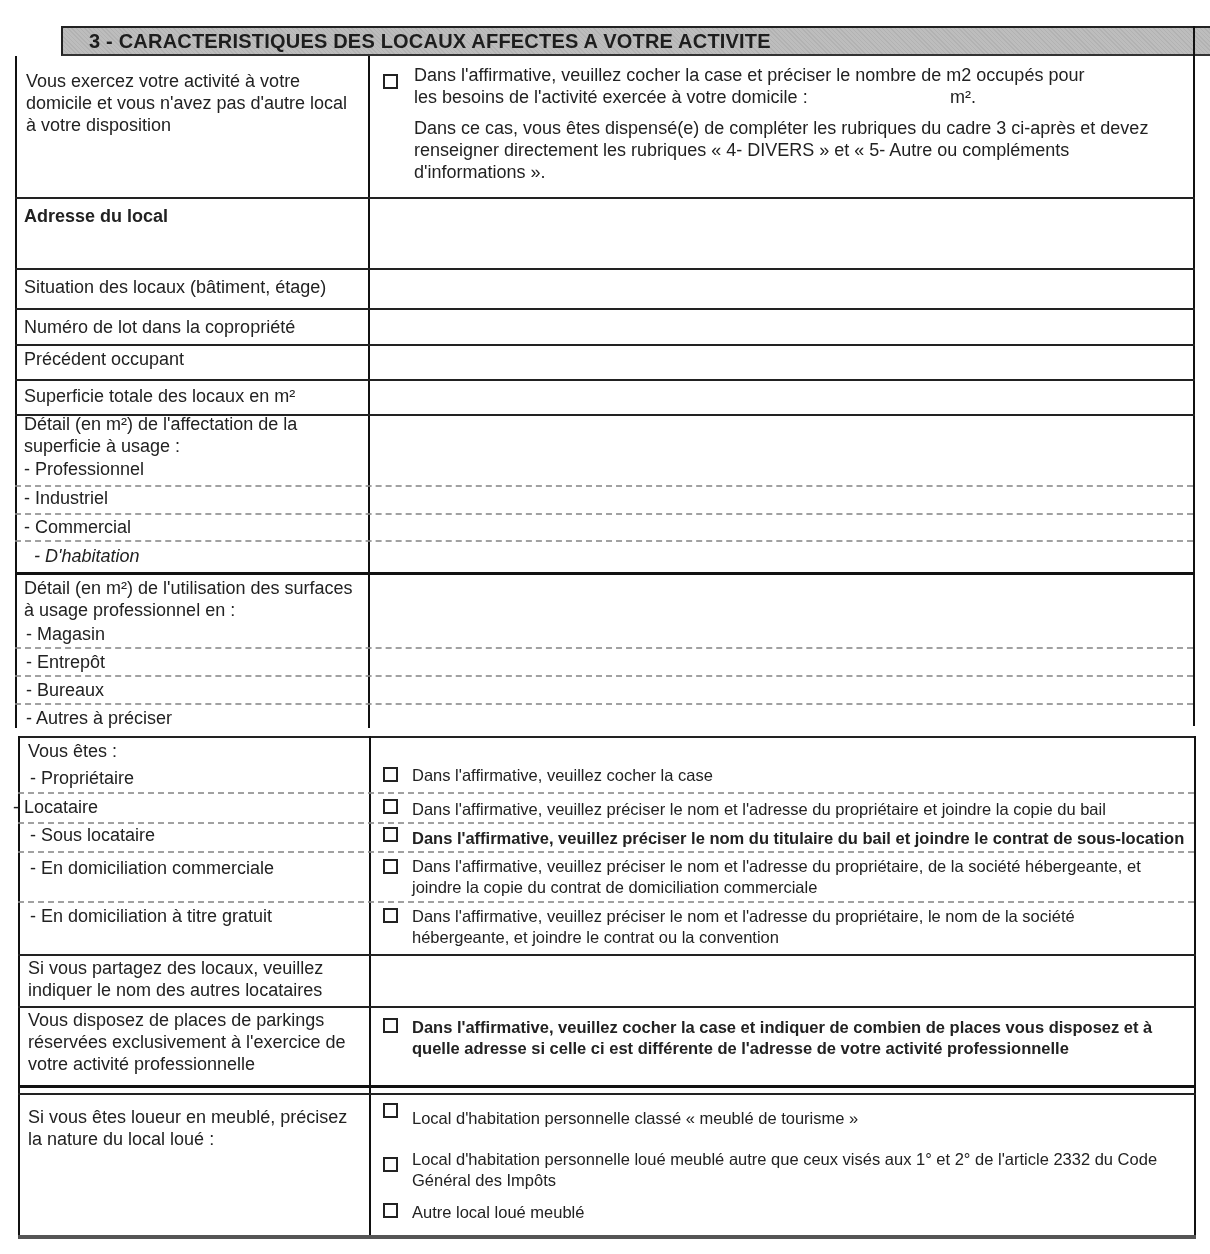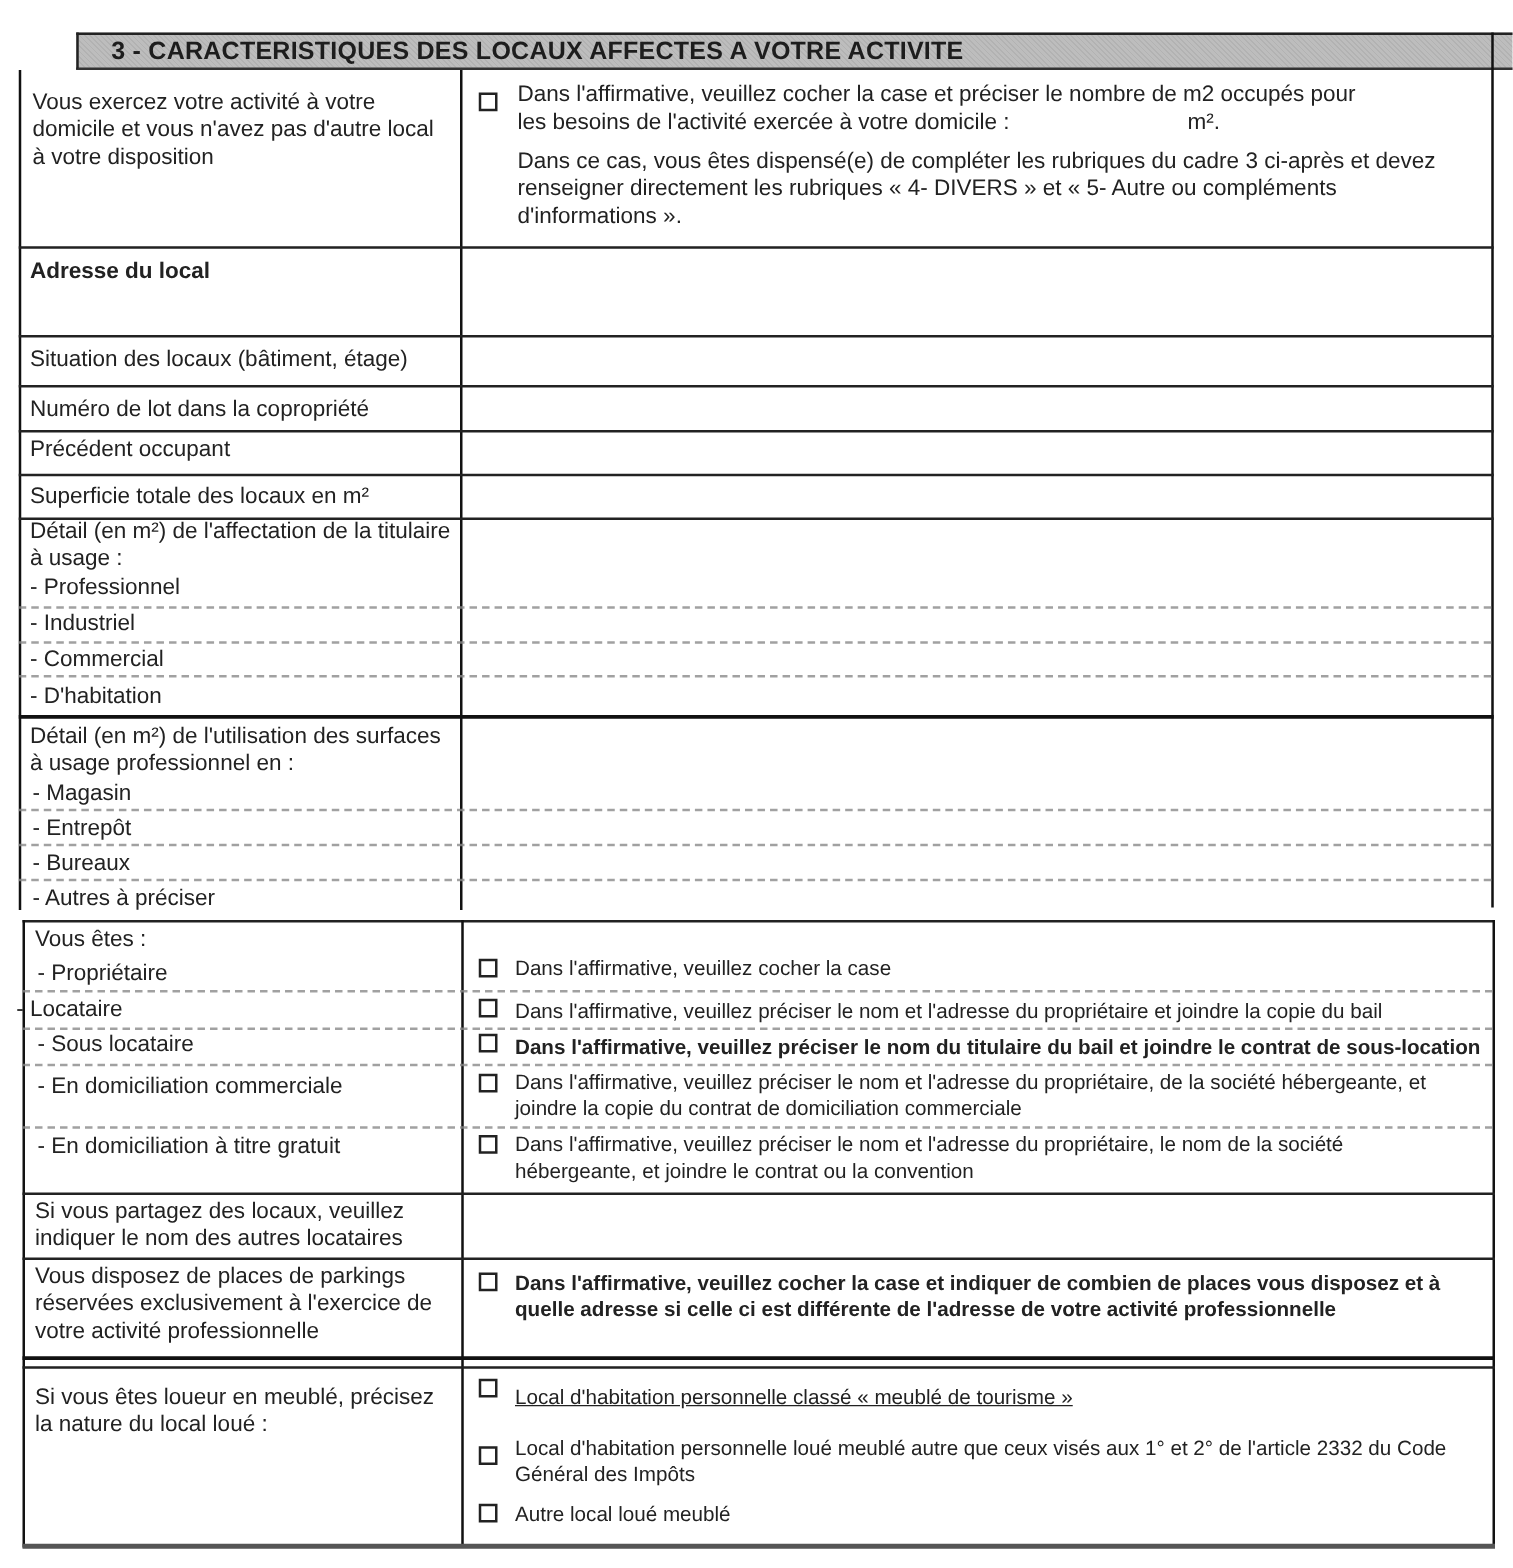"Détail (en m²) de l'affectation" div.abs { text: titulaire -> superficie }
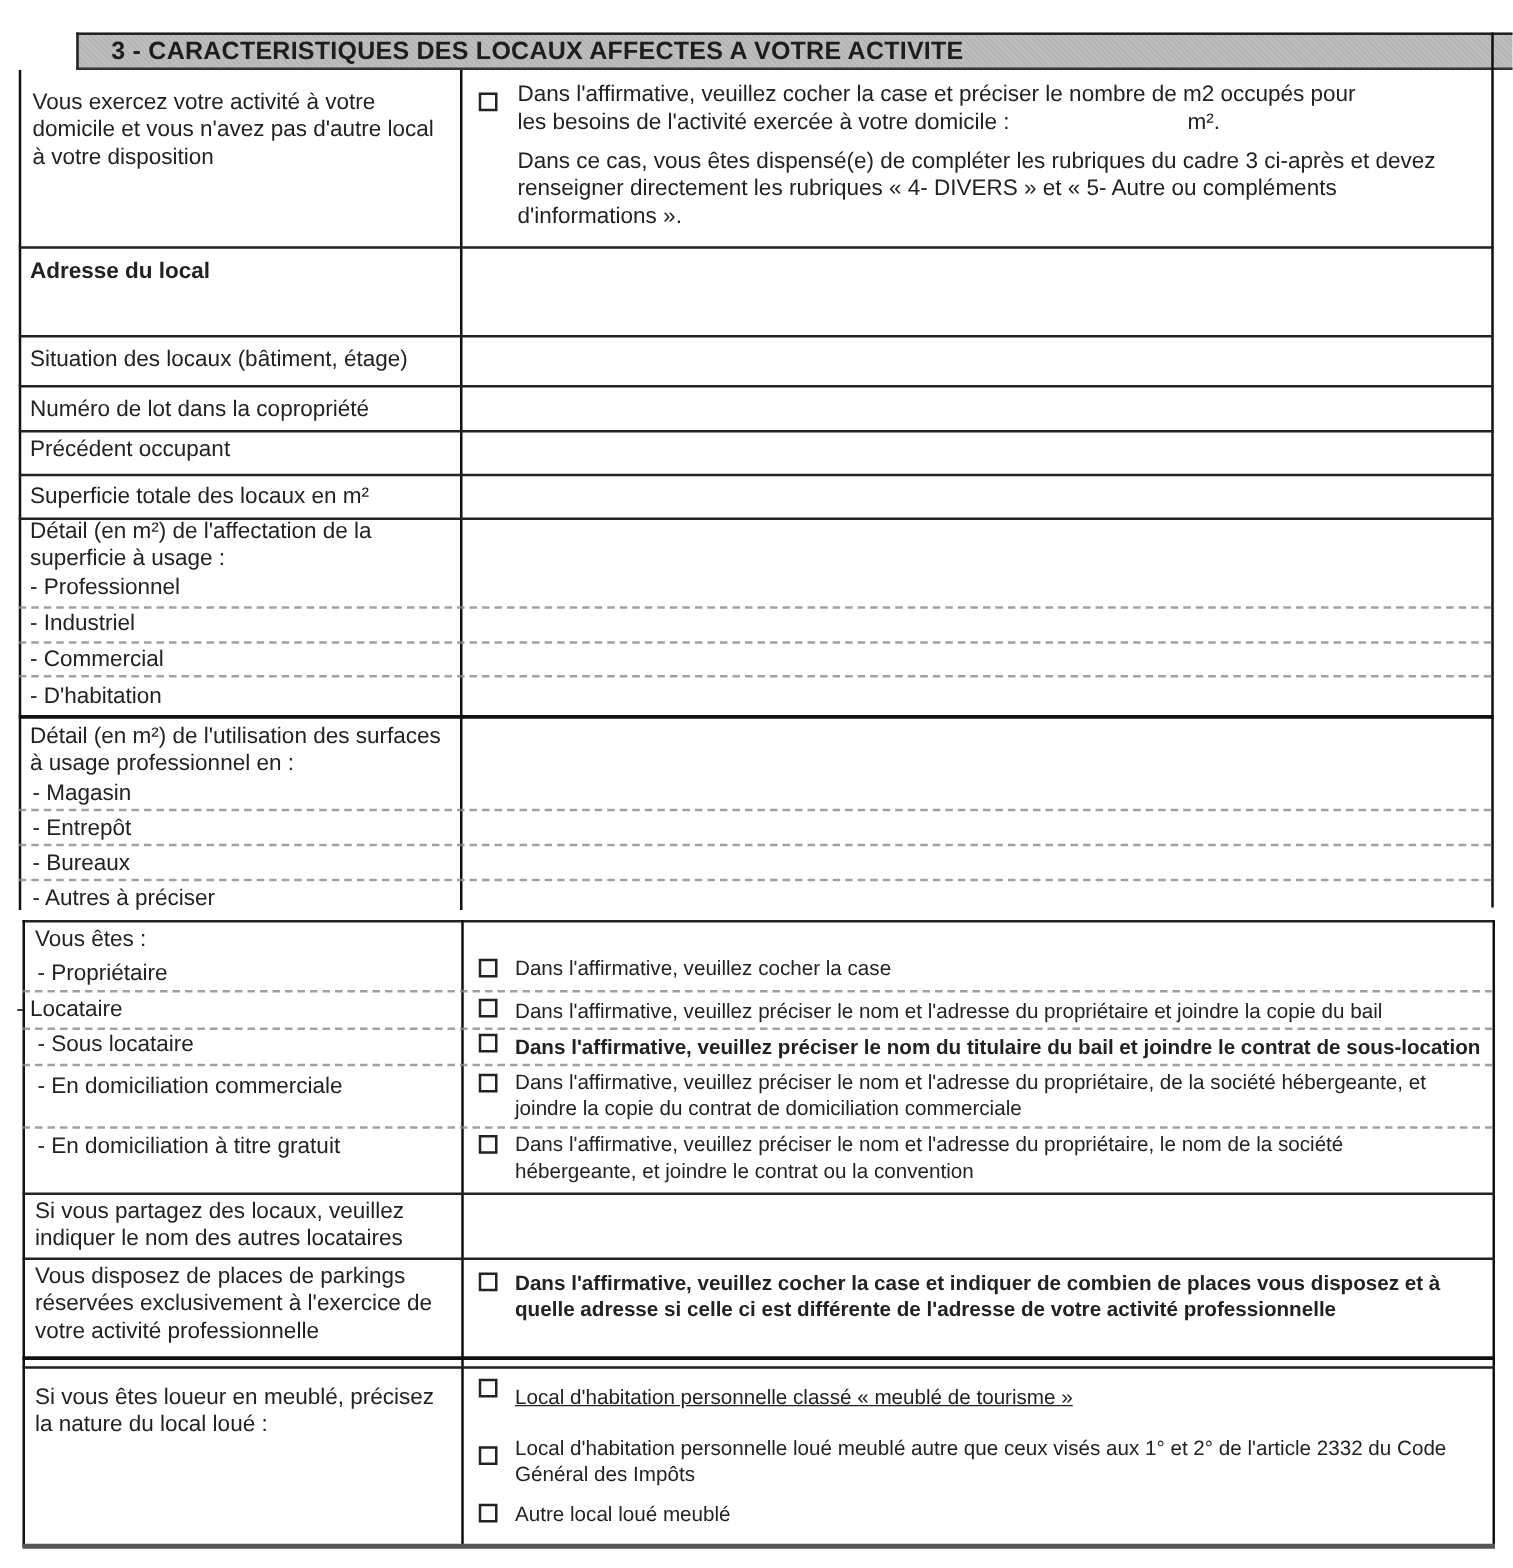"- D'habitation" div.abs { font-style: none -> italic; left: 24px -> 34px }
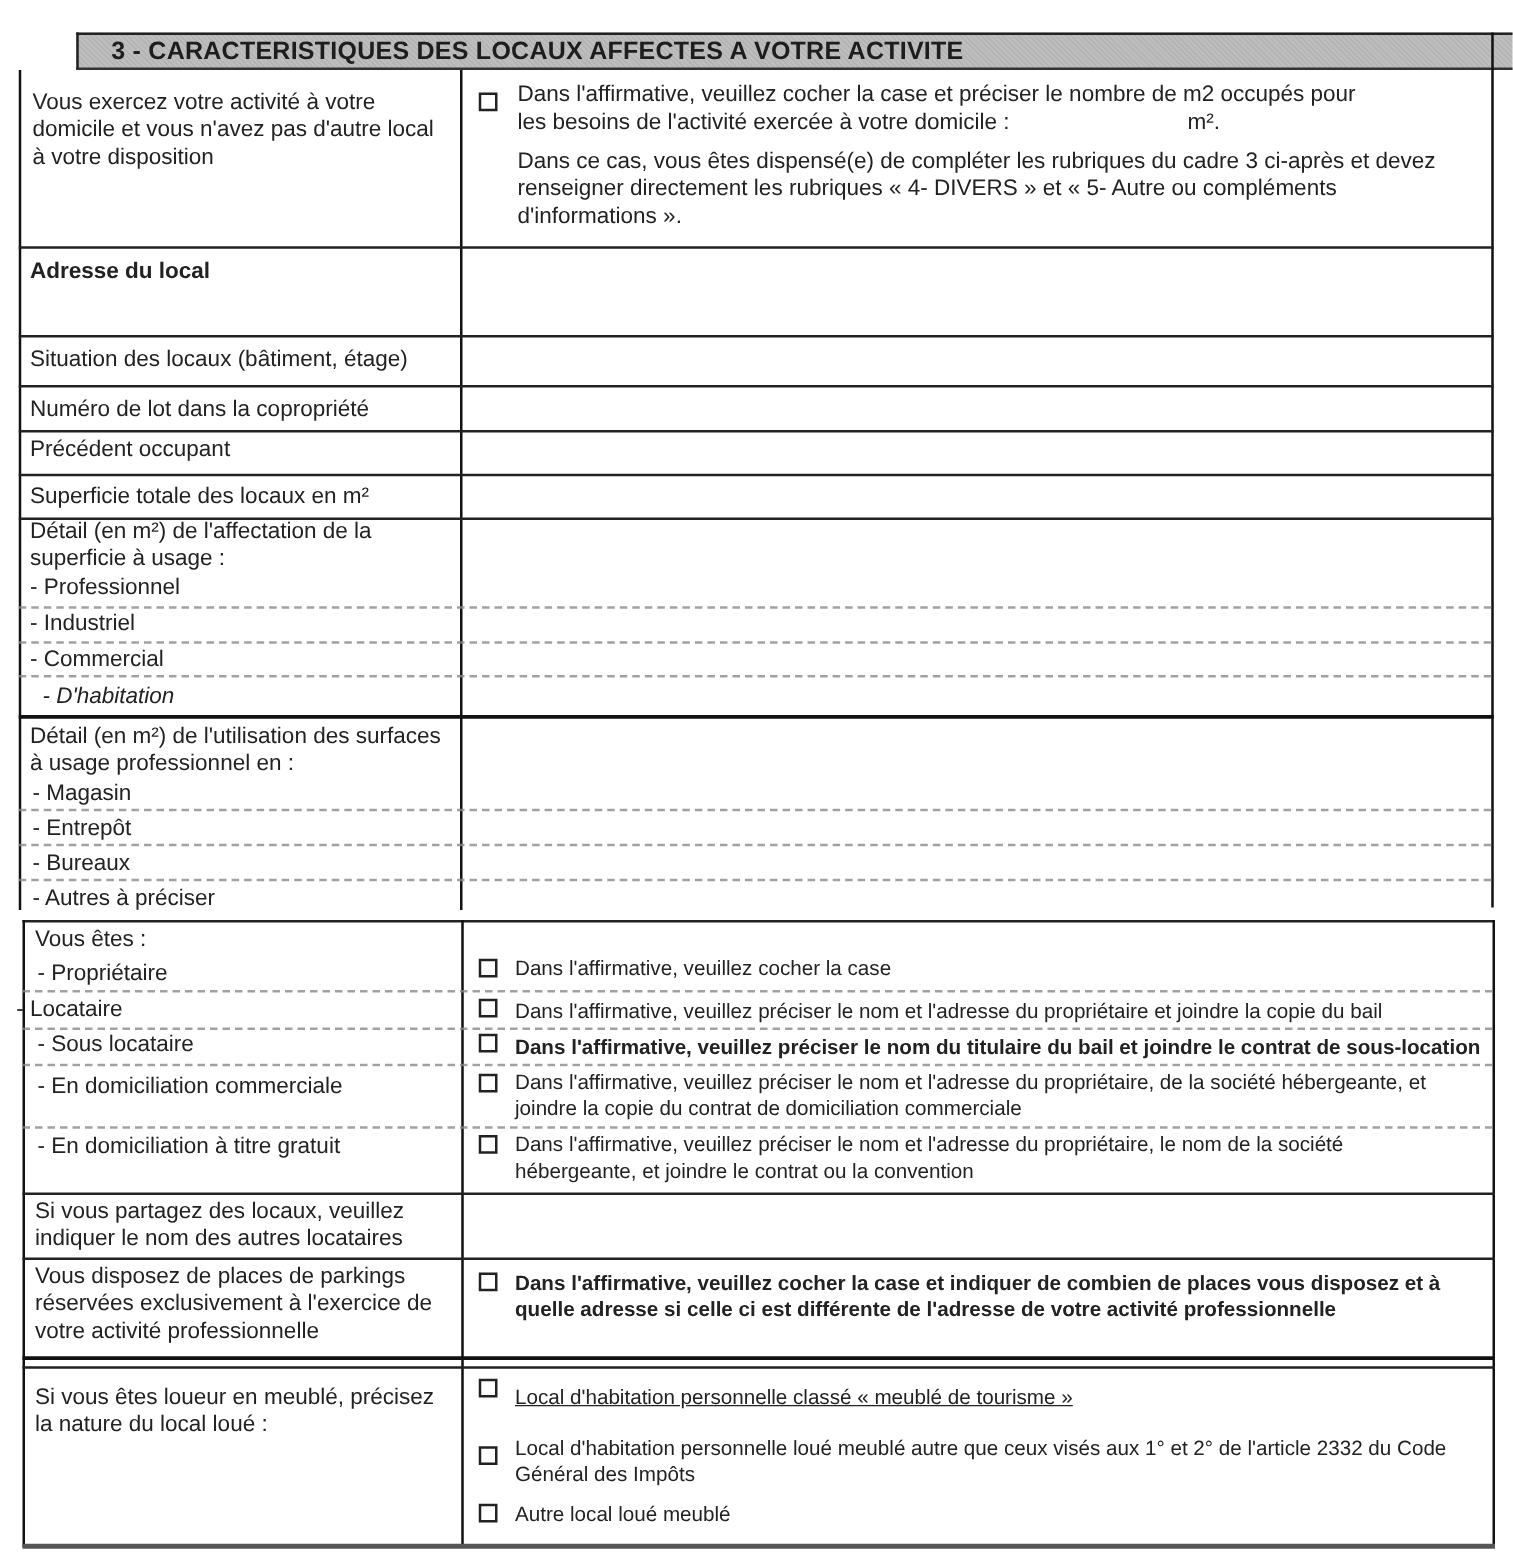"Local d'habitation personnelle classé «" div.abs { text-decoration: underline -> none }
